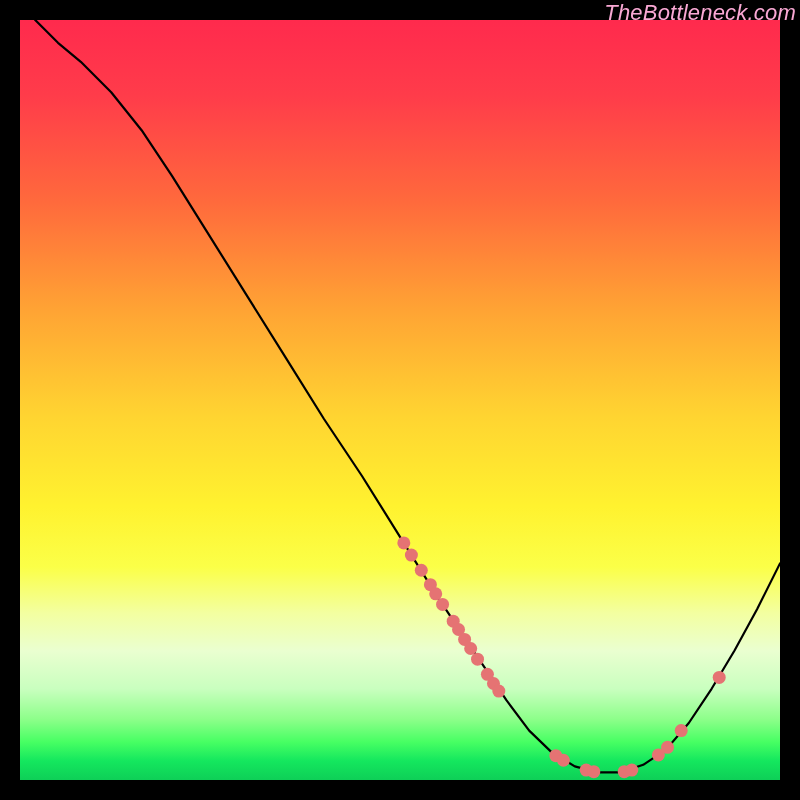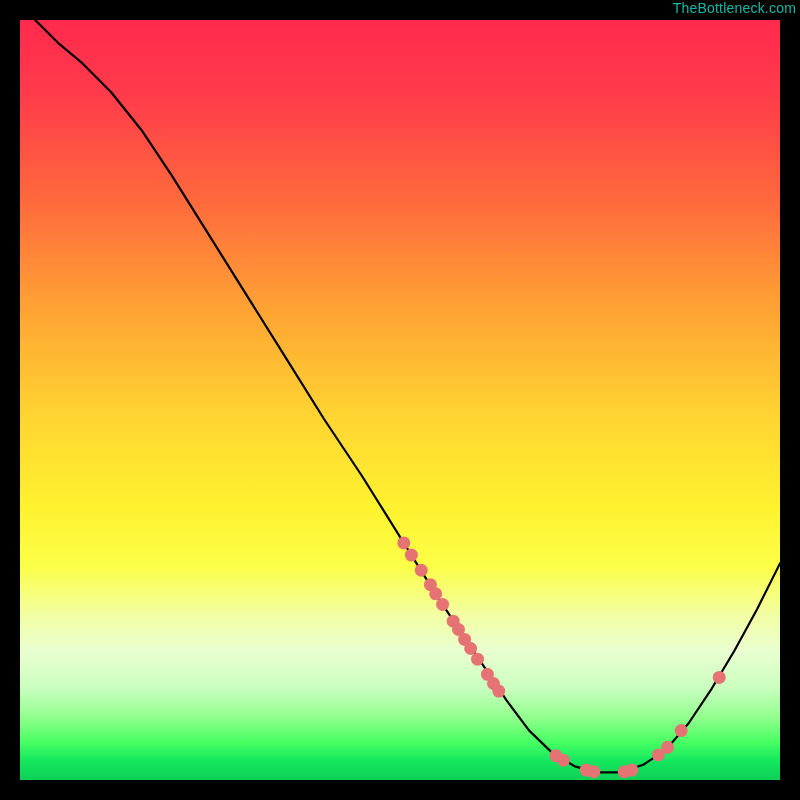"TheBottleneck.com" .watermark { color: #14b8a6 -> #f9a8d4; font-size: 14px -> 22px; font-style: none -> italic }
